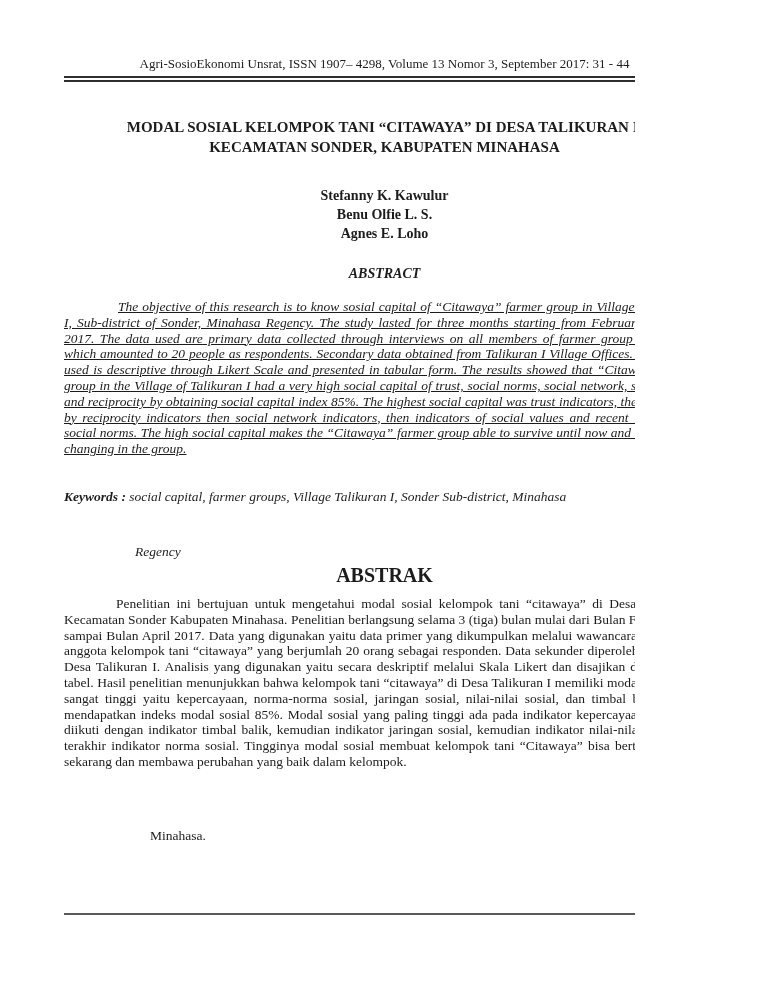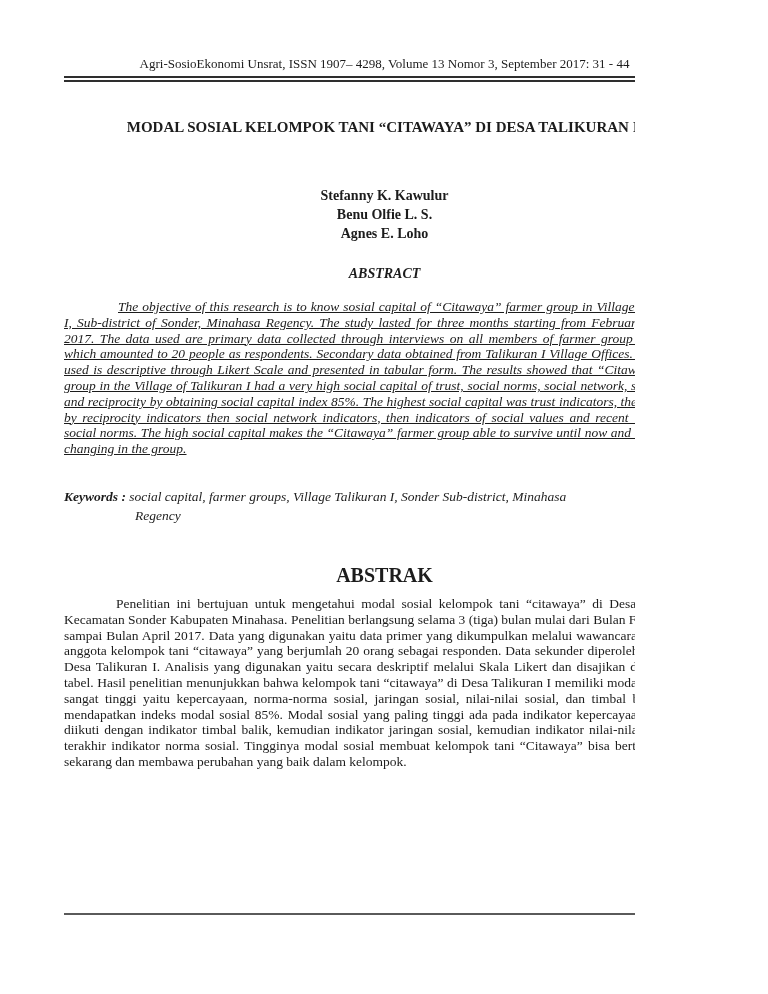"KECAMATAN SONDER, KABUPATEN MINAHASA" div { html: none -> <div>KECAMATAN SONDER, KABUPATEN MINAHASA</div> }
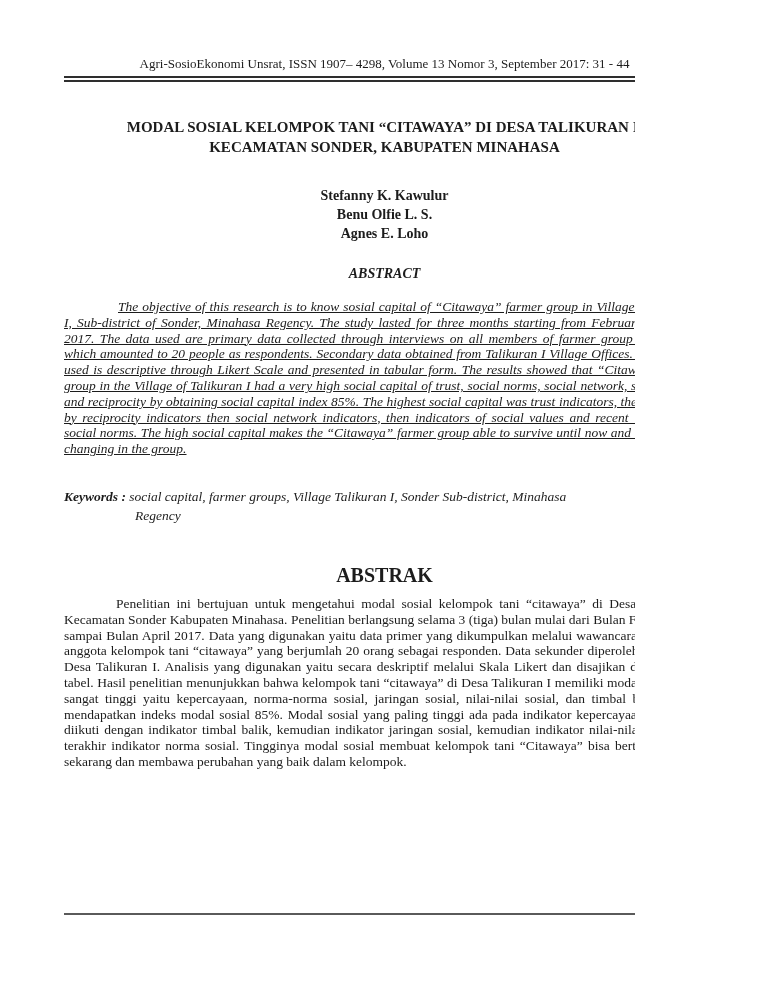"Regency" .keywords-en .kw-cont { margin-top: none -> 36px }
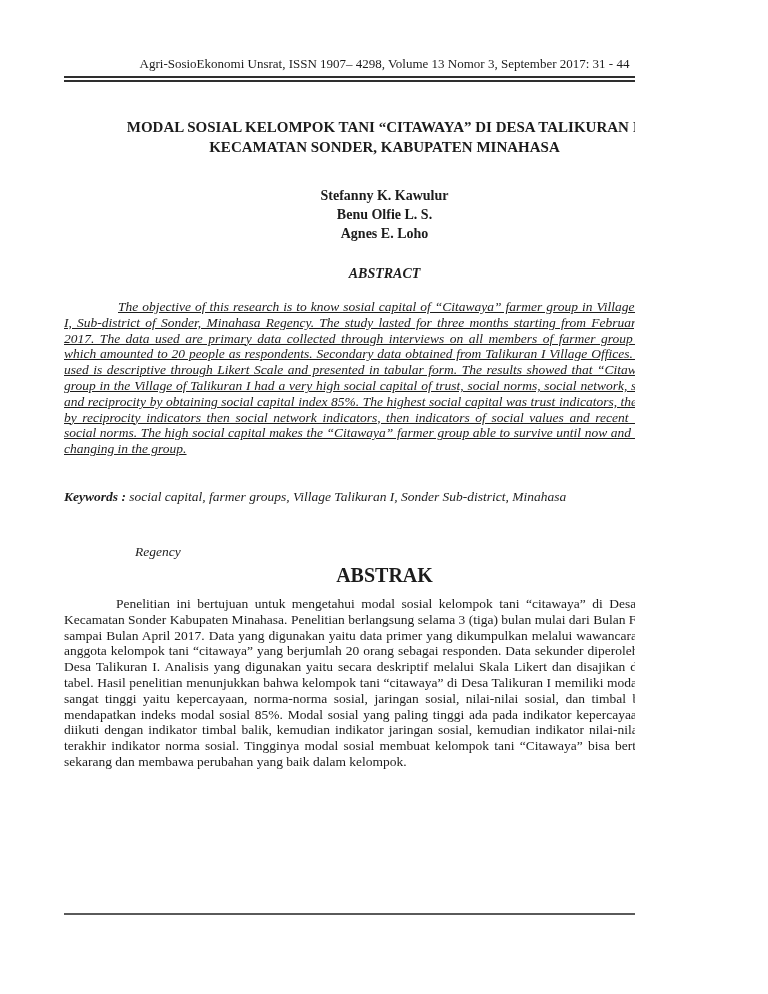"Minahasa." div.kw-cont { html: none -> <div>Minahasa.</div> }
